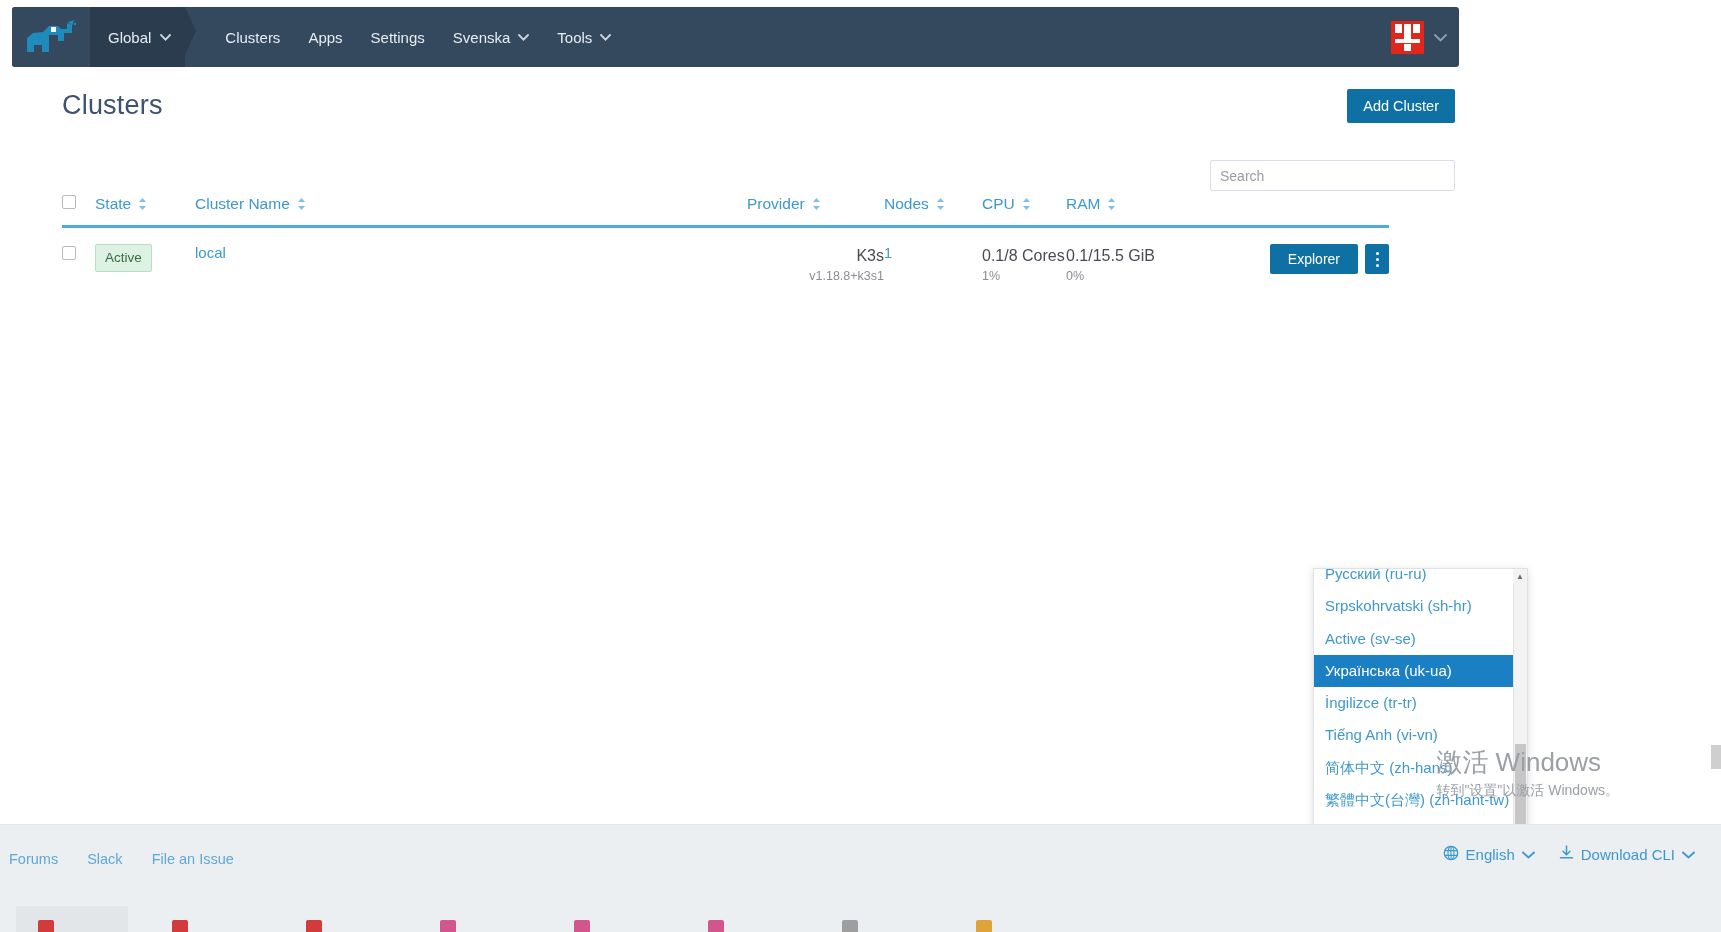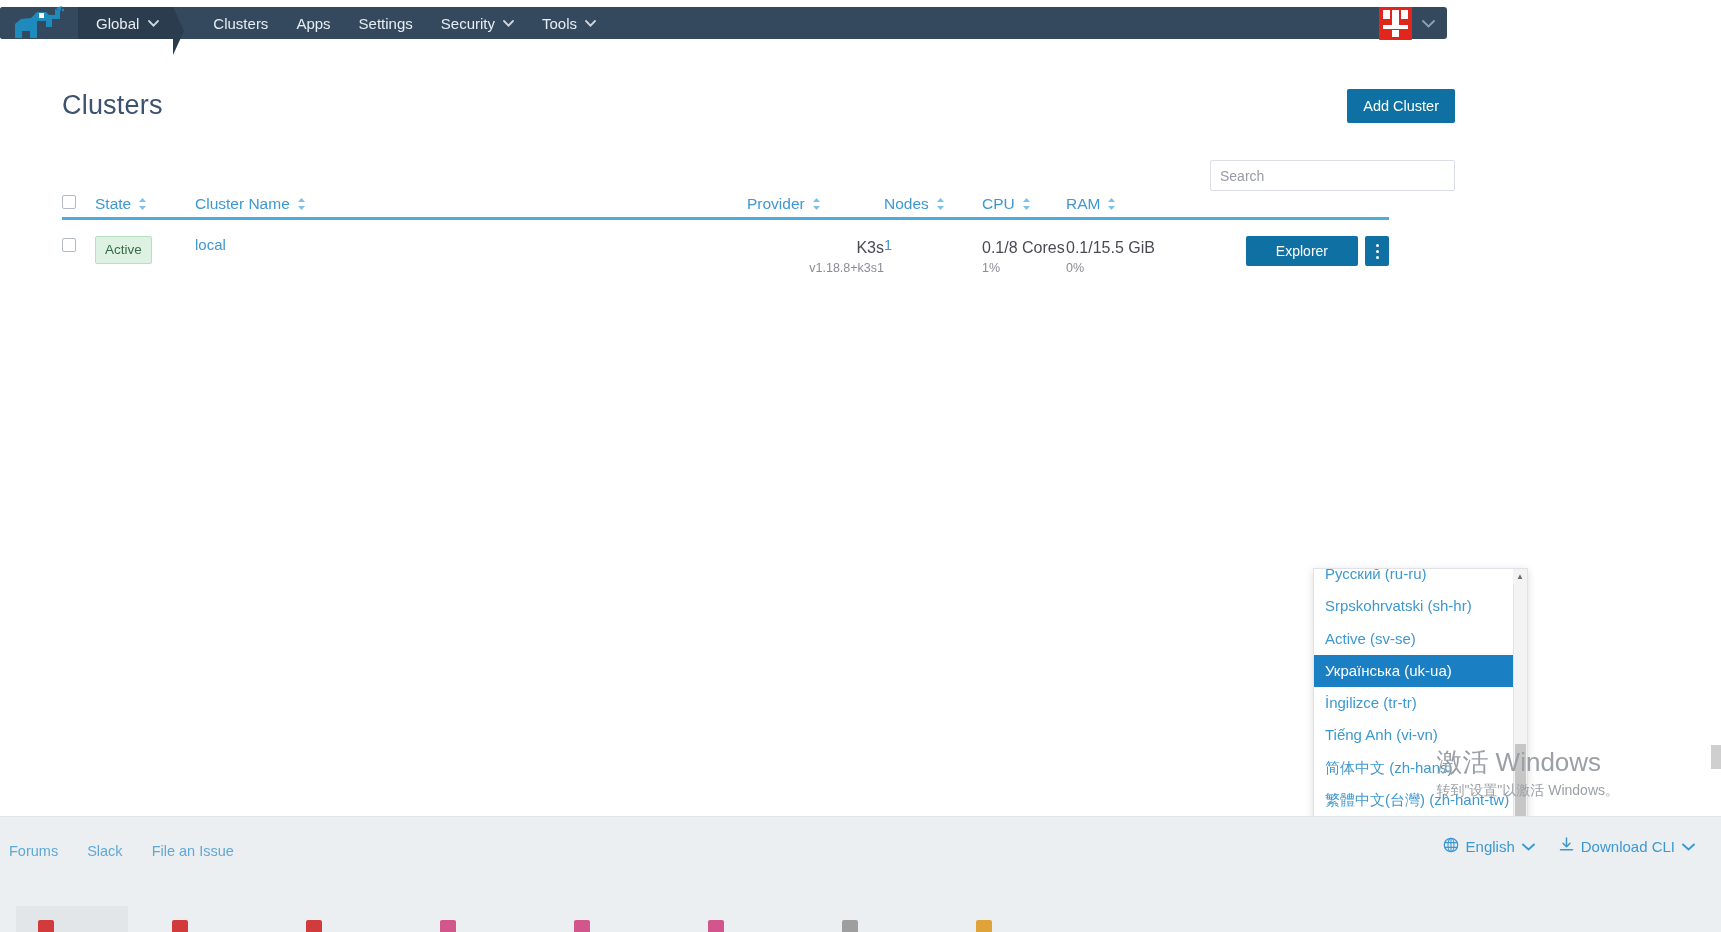"Global" .topnav { height: 32px -> 60px; left: 0 -> 12px }
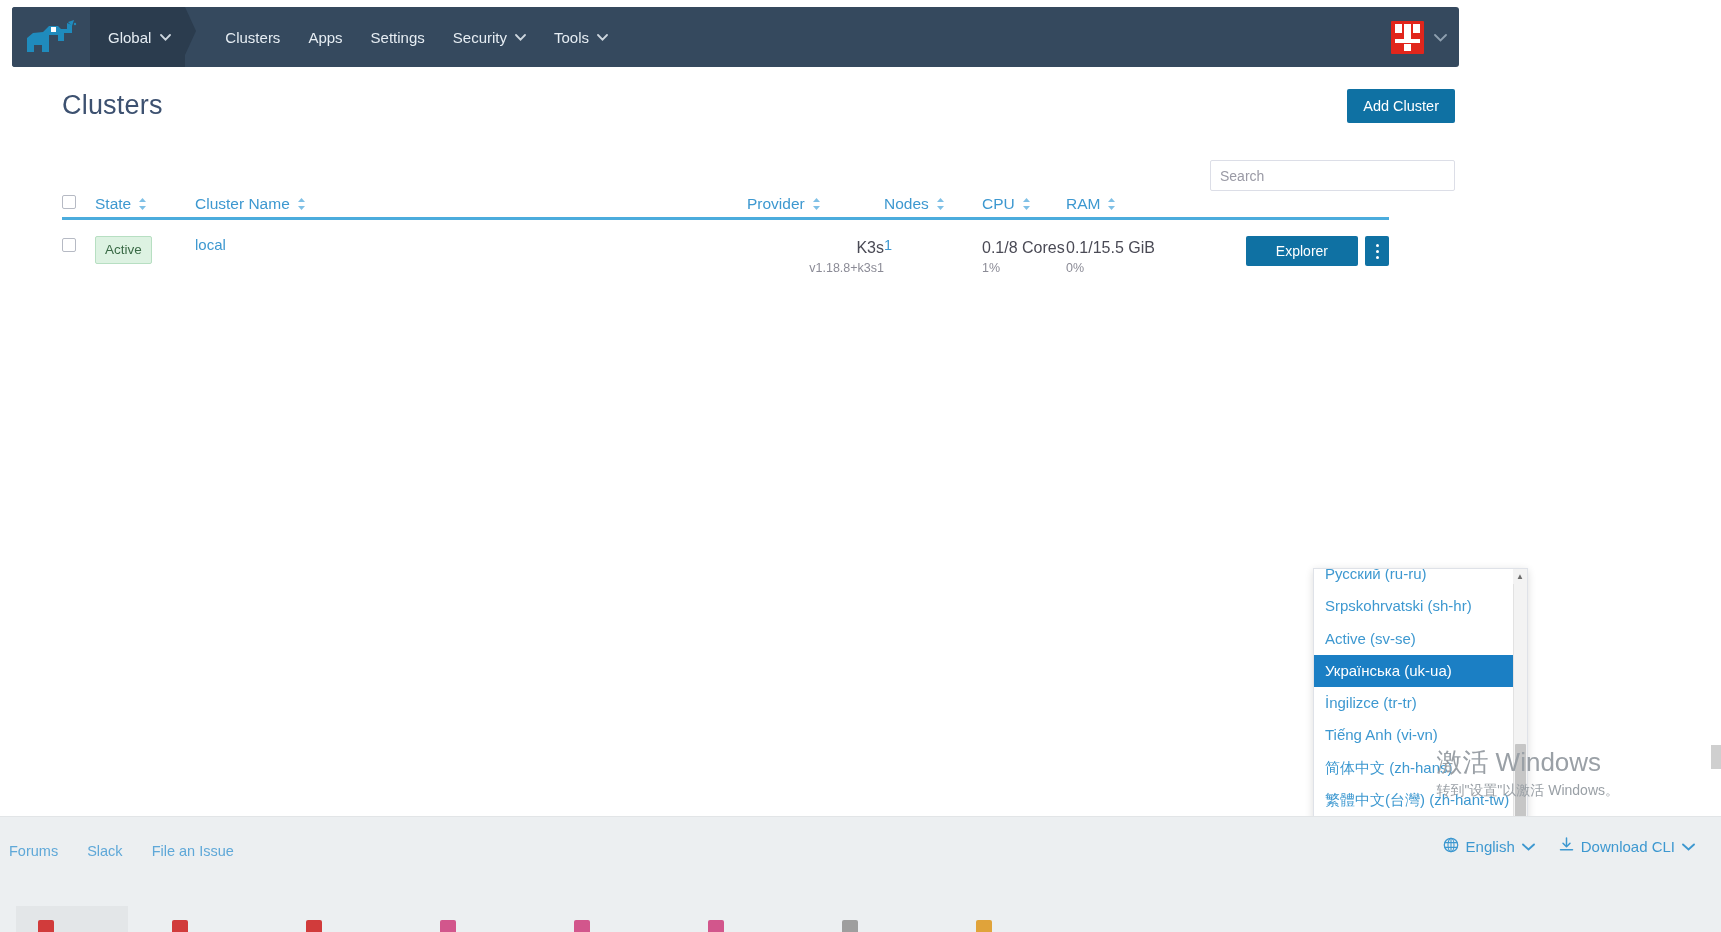"Security" span { text: Security -> Svenska }
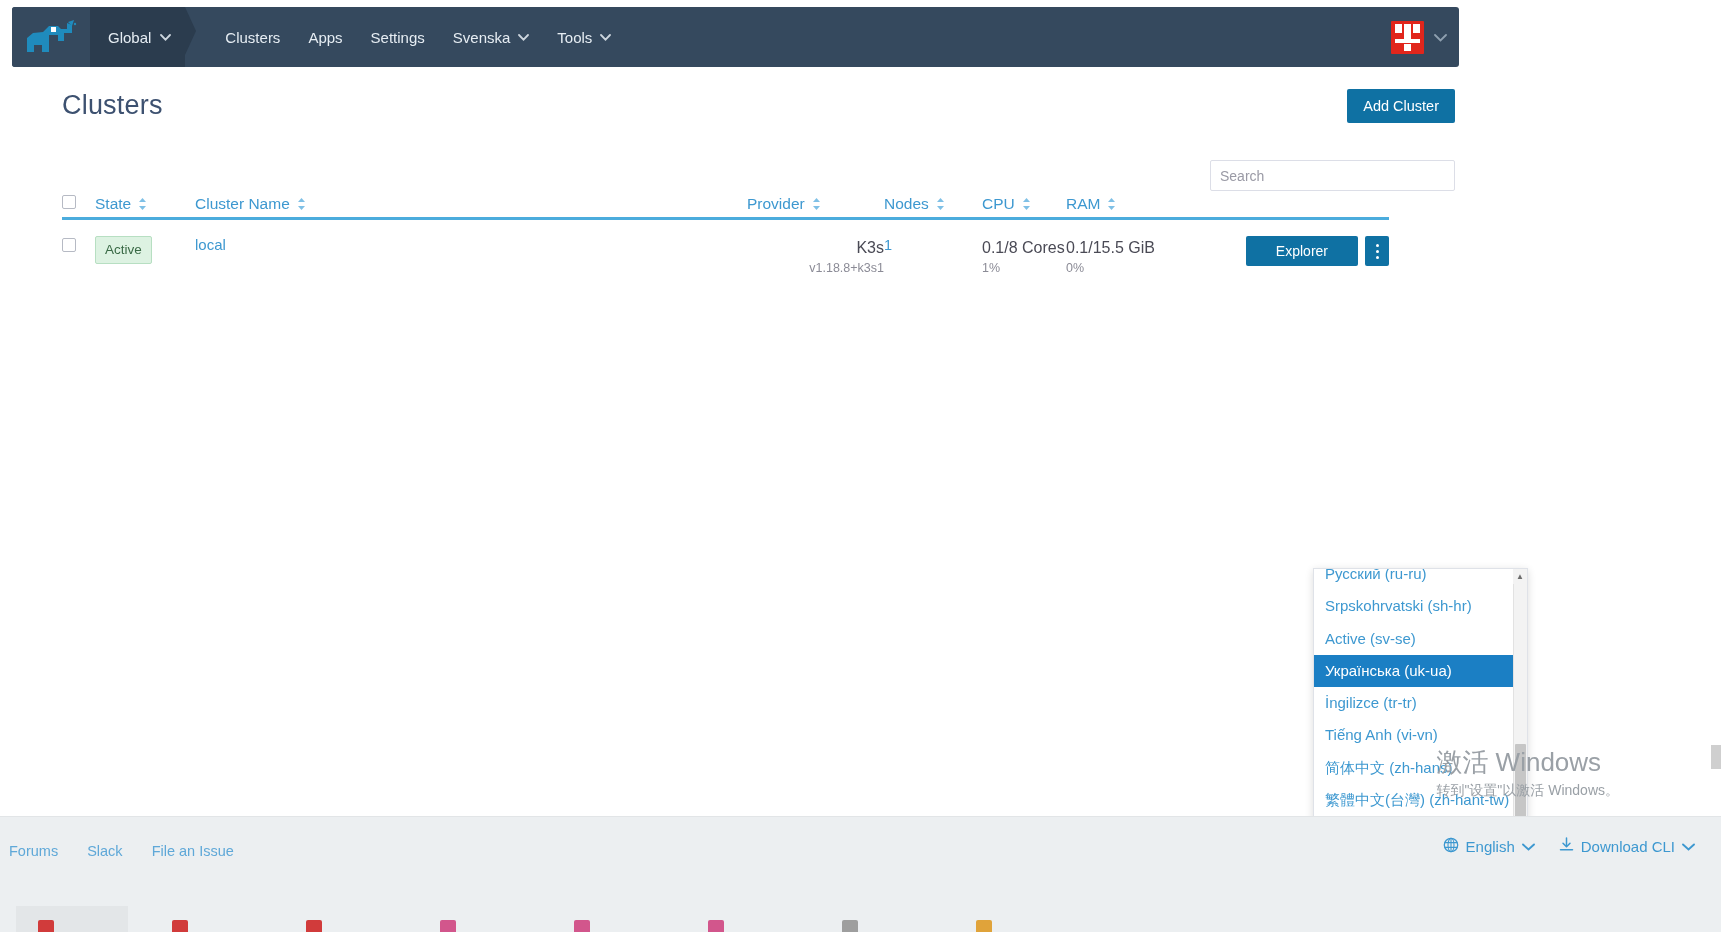"State" .thead { padding-bottom: 4px -> 12px }
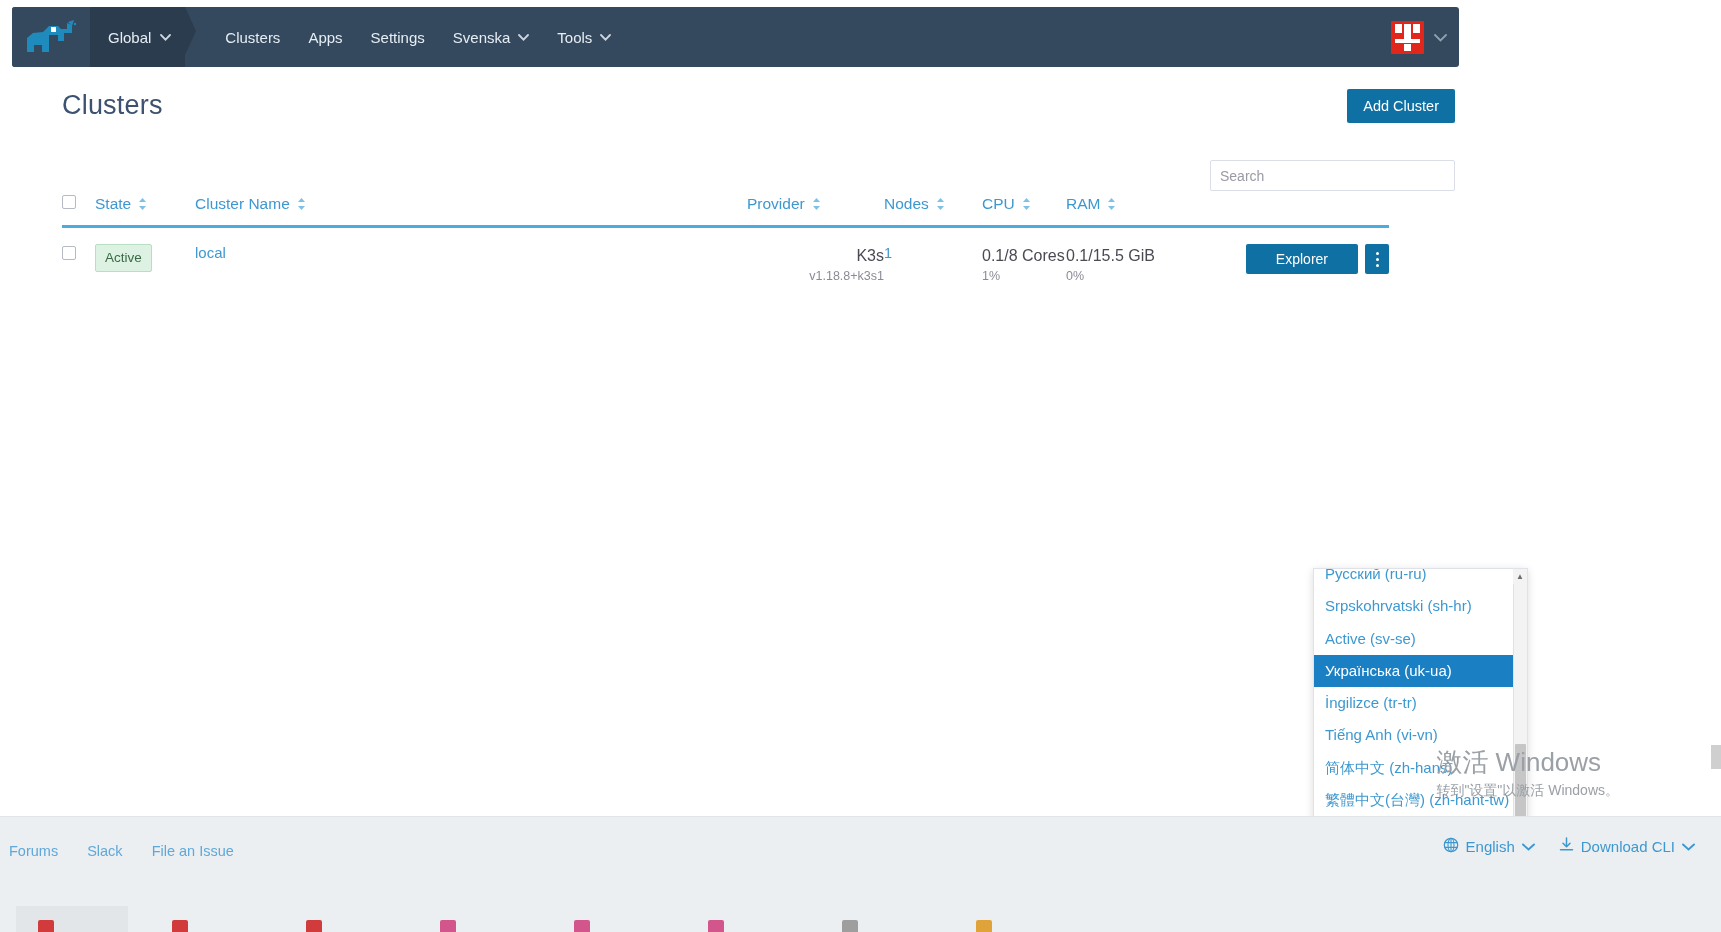"Explorer" .btn-explorer { padding: 7px 30px -> 7px 18px }
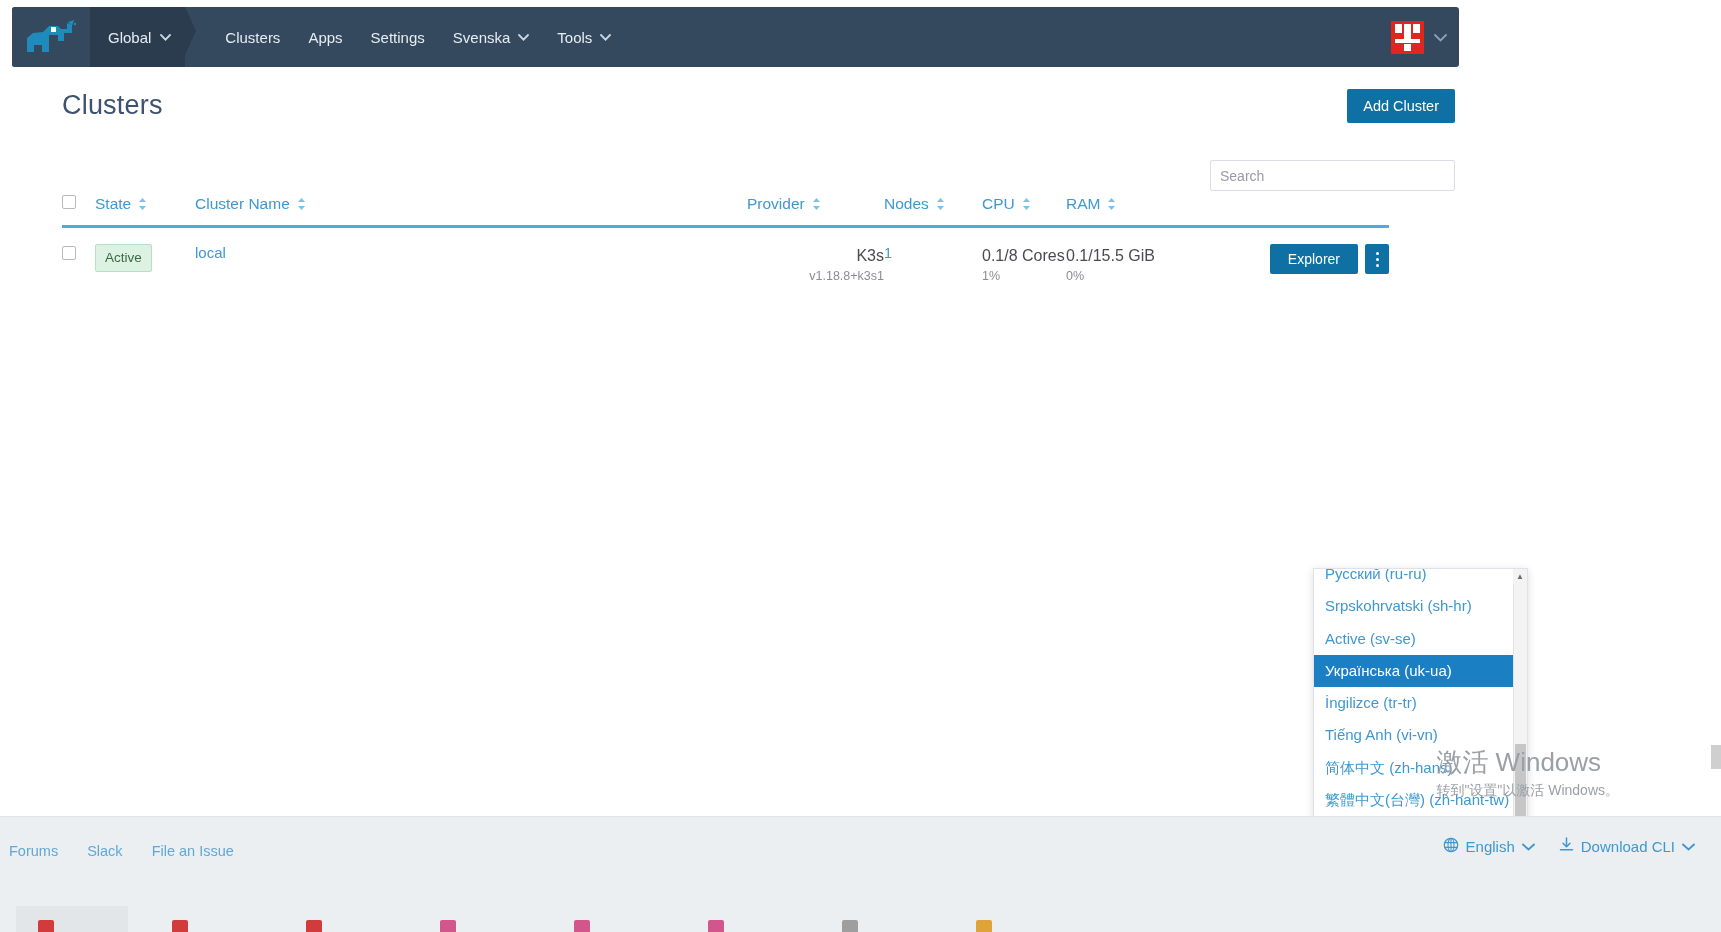"Forums" .footer { bottom: 48px -> 40px }
